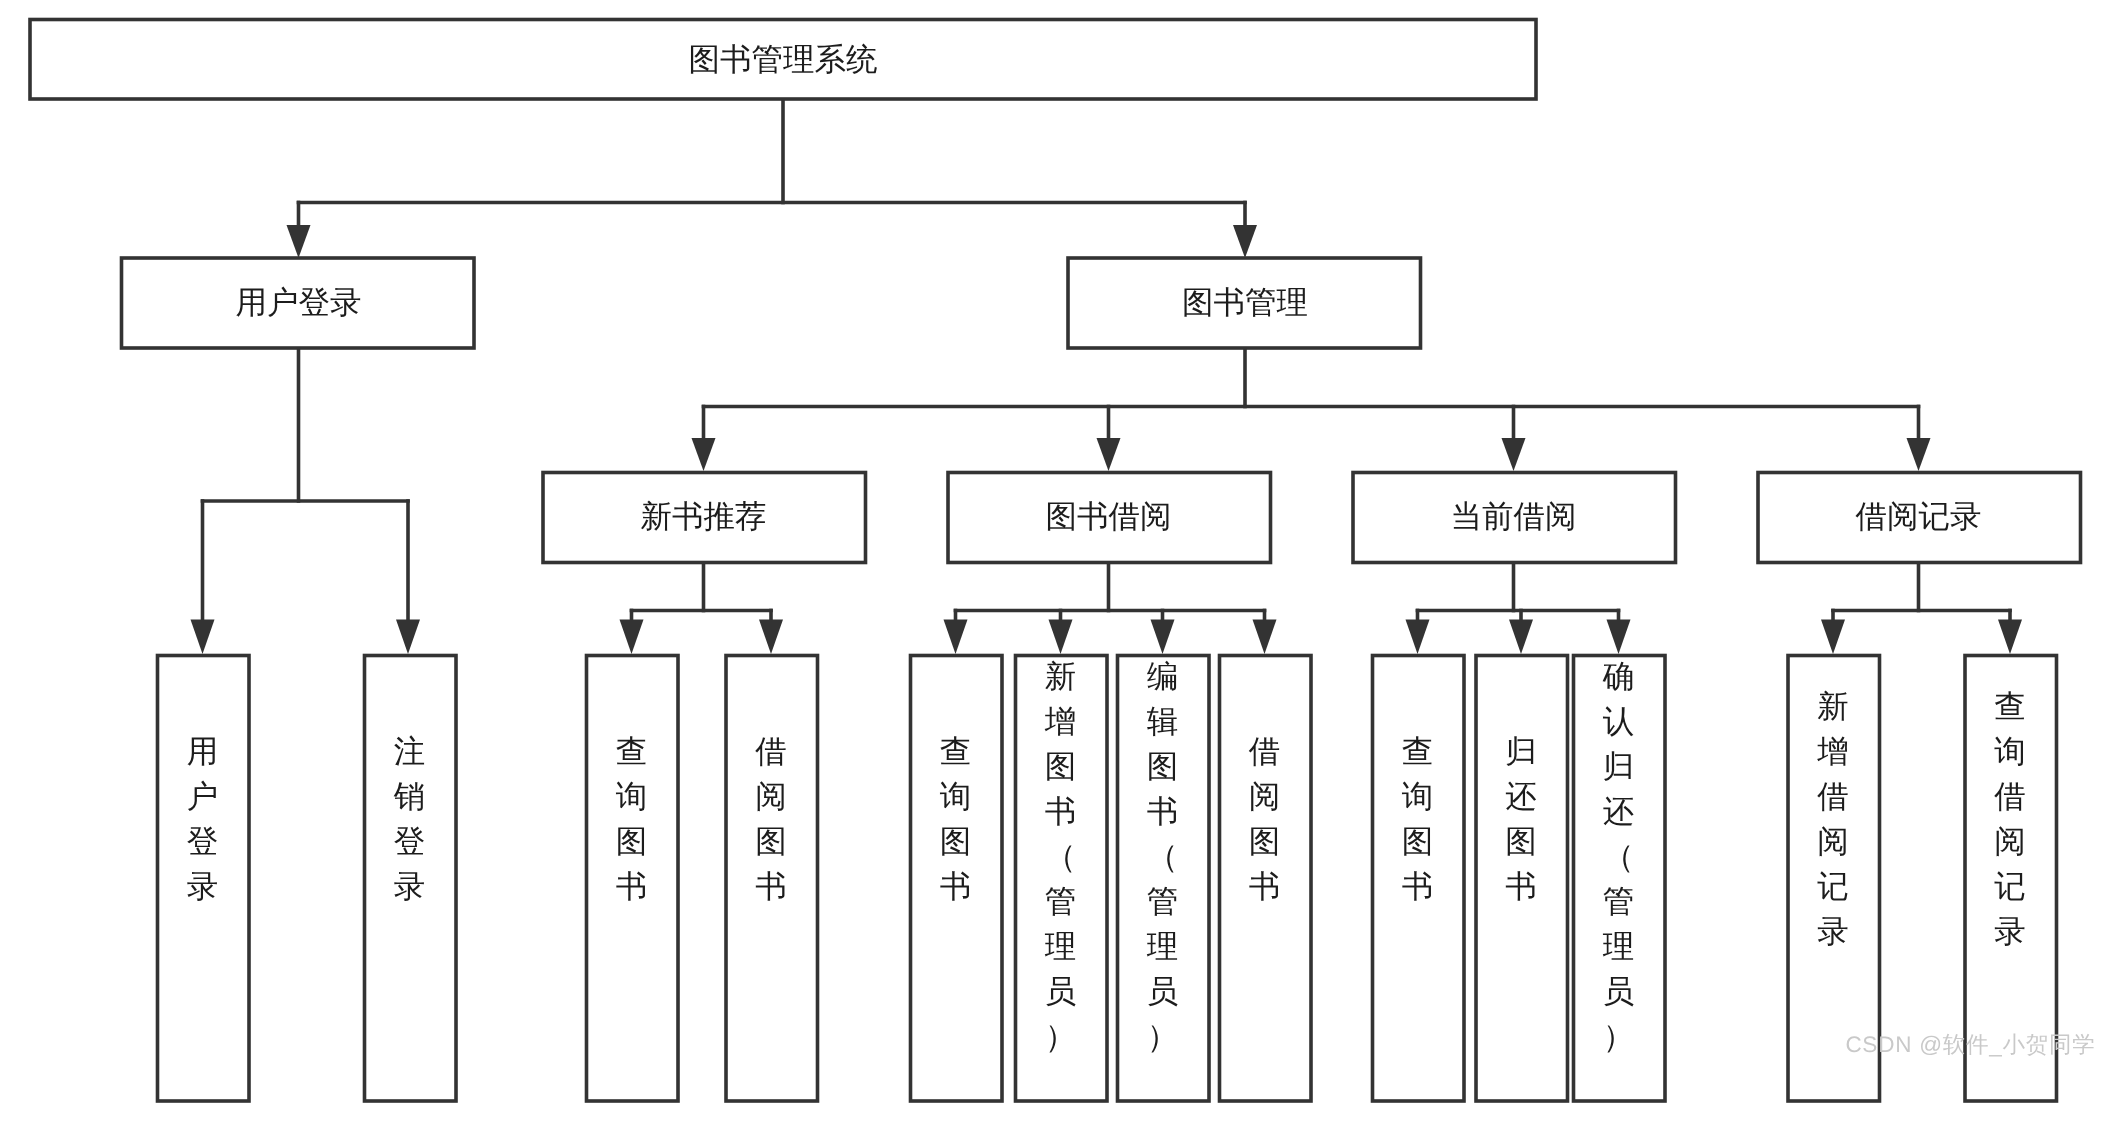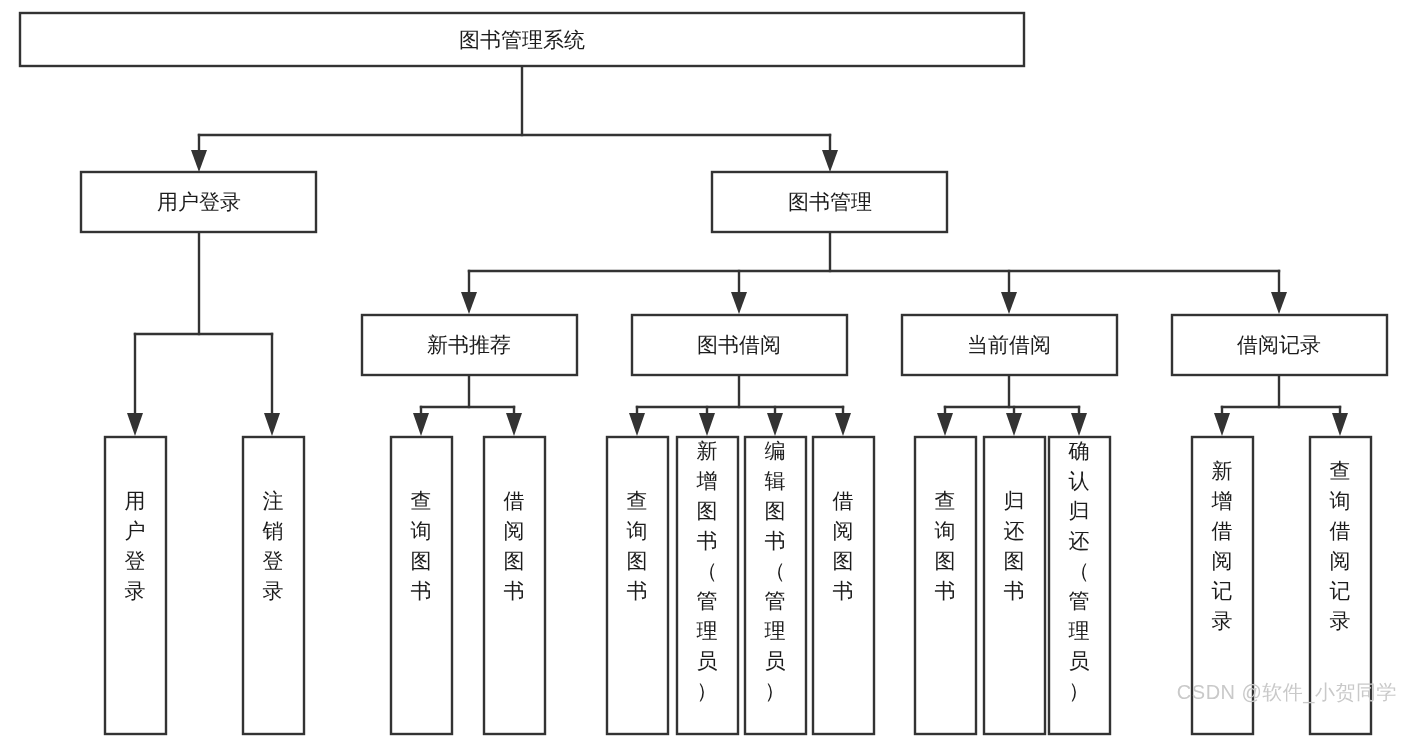"CSDN @软件_小贺同学" .watermark { font-size: 20px -> 15px }
